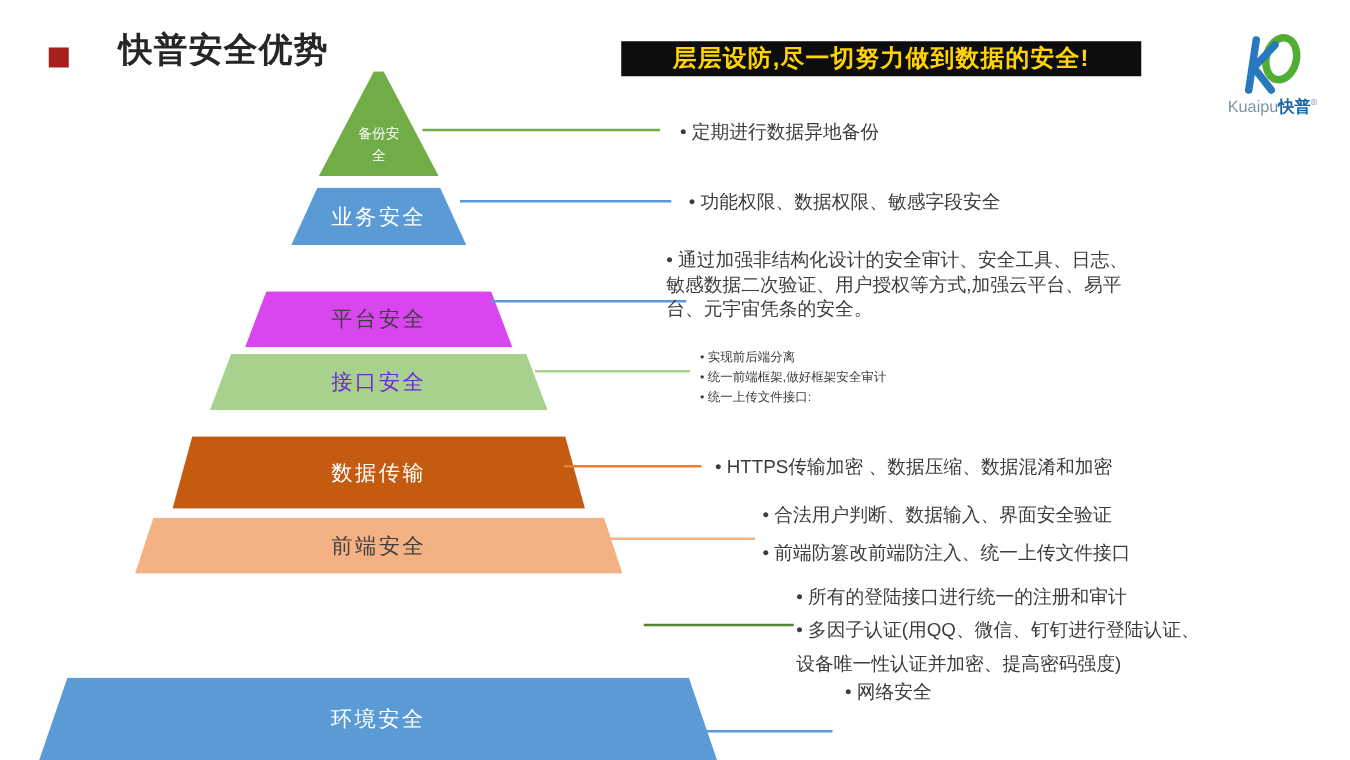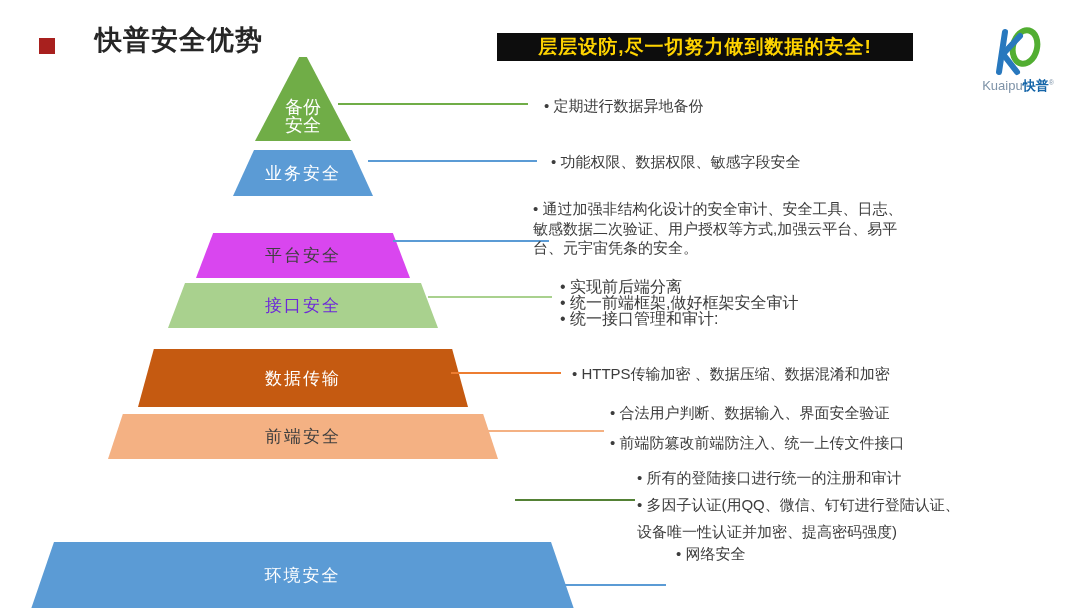"备份安全" .layer-1 { font-size: 18px -> 11px }
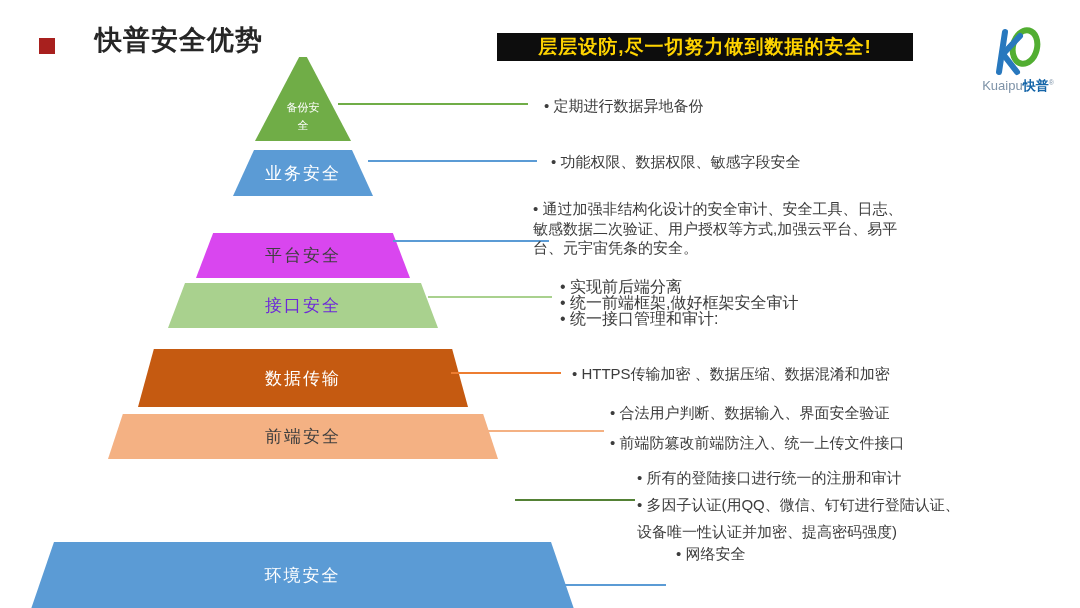"• 实现前后端分离" .note-tight { font-size: 16px -> 10px }
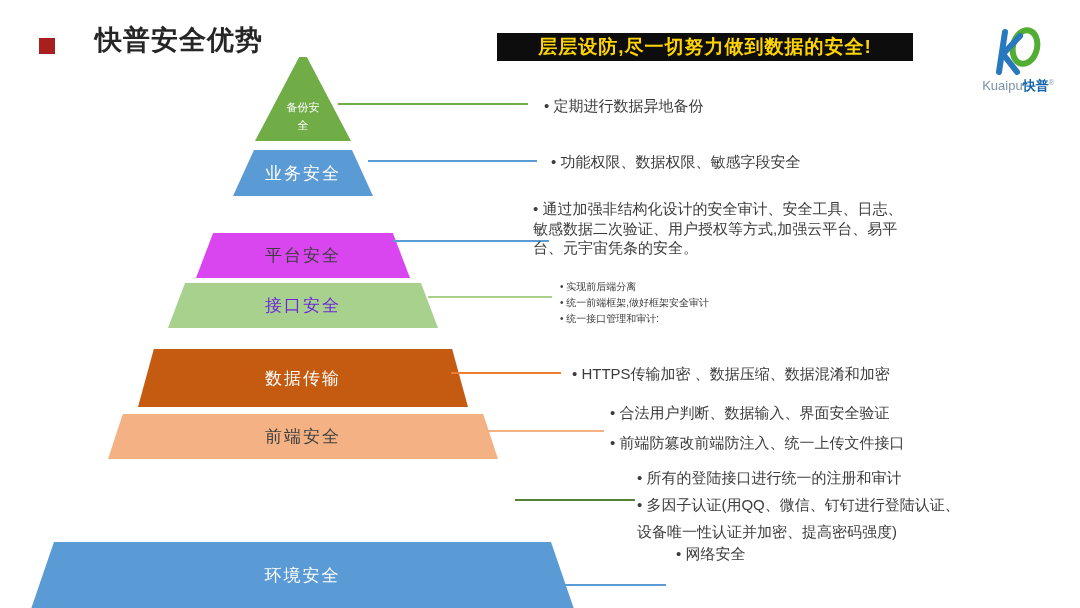"• 统一接口管理和审计:" div { text: 接口管理和审计 -> 上传文件接口 }
